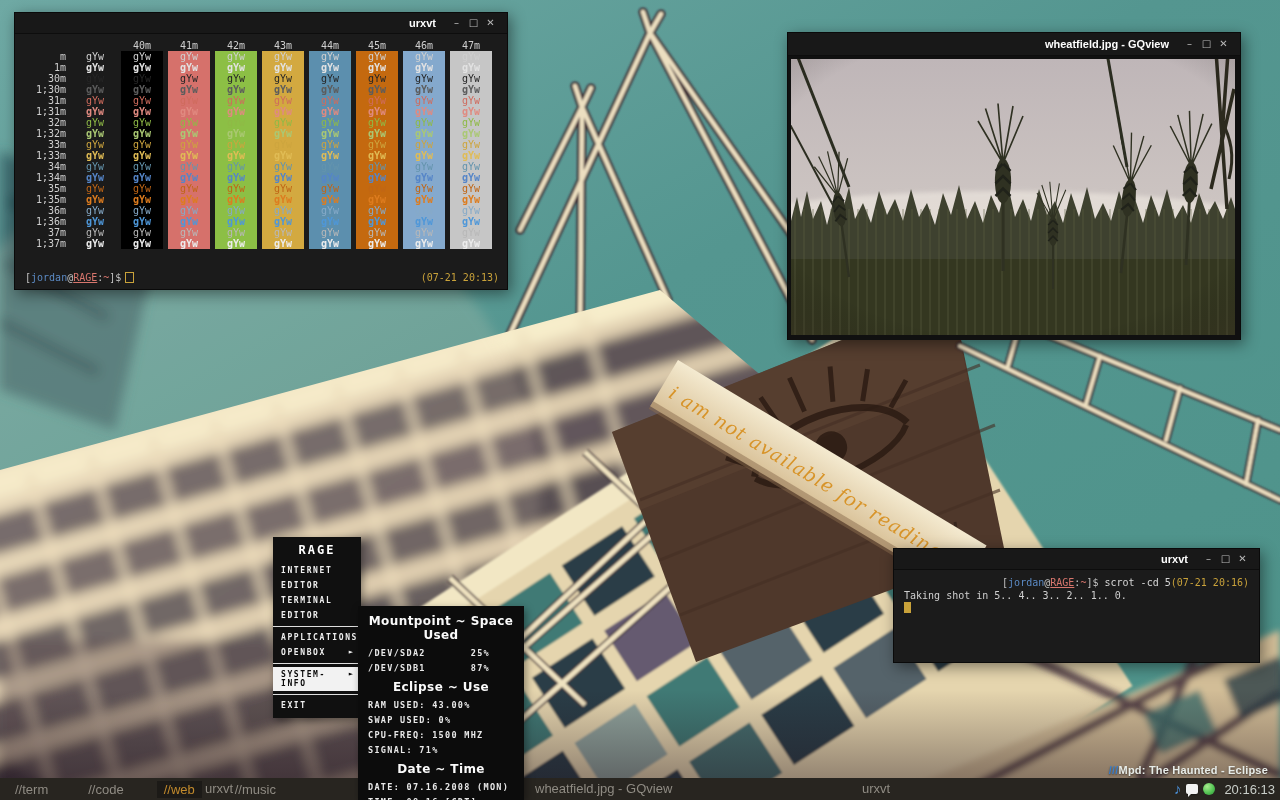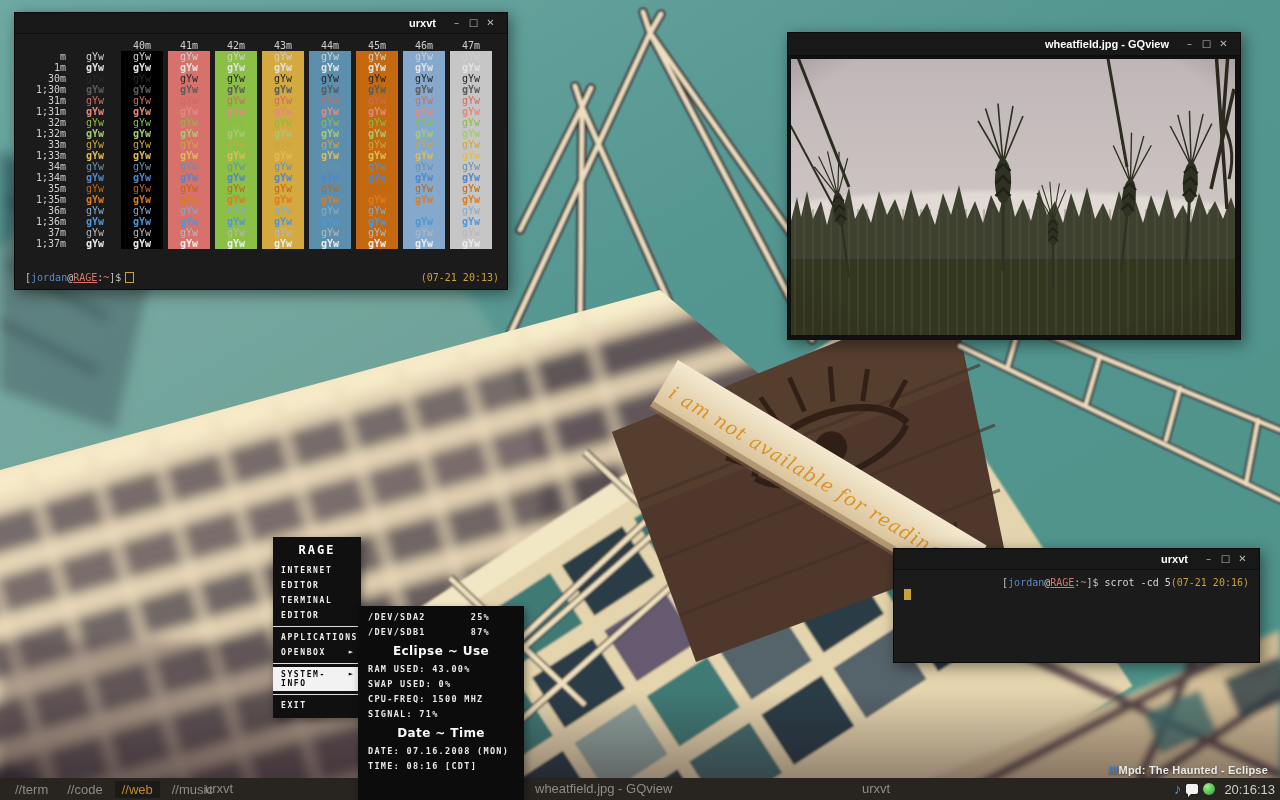"Taking shot in 5.. 4.." div { html: none -> <div>Taking shot in 5.. 4.. 3.. 2.. 1.. 0.</div> }
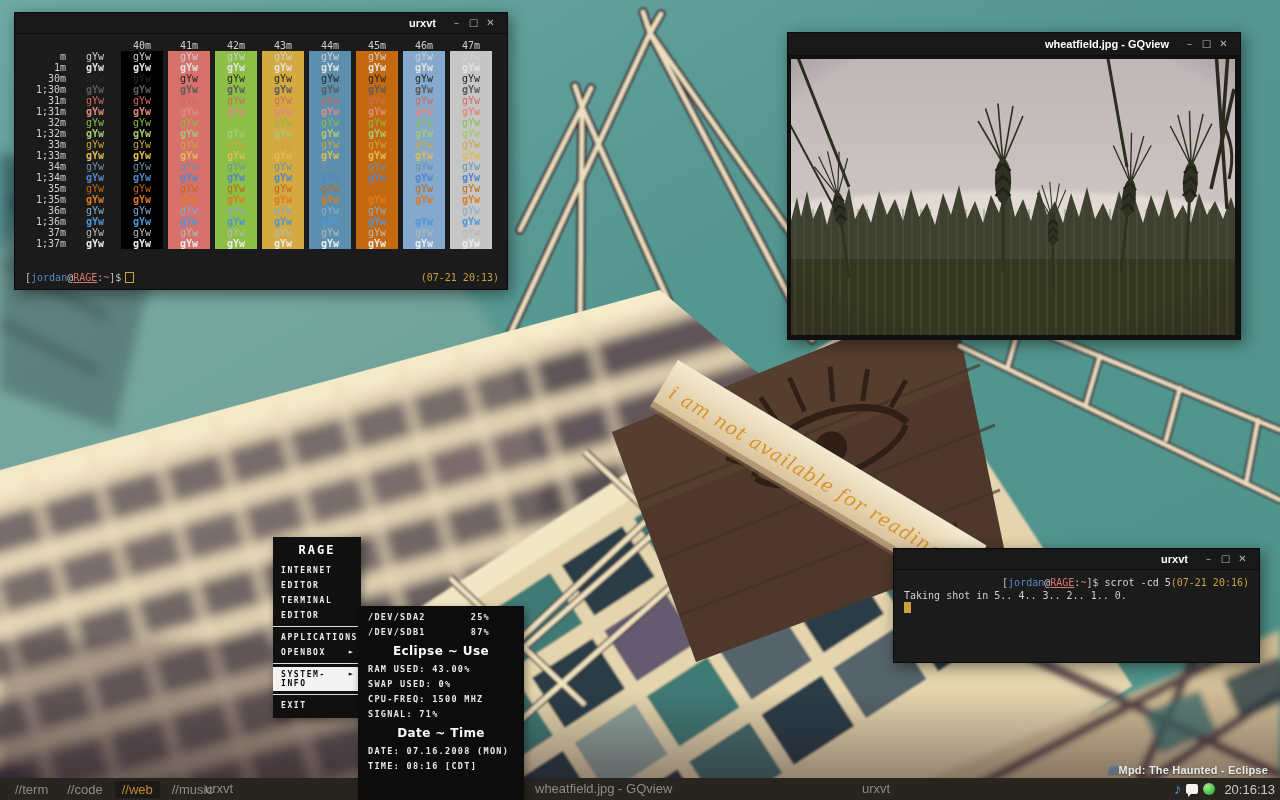"Mountpoint ~ Space Used" div.shead { html: none -> <div>Mountpoint ~ Space Used</div> }
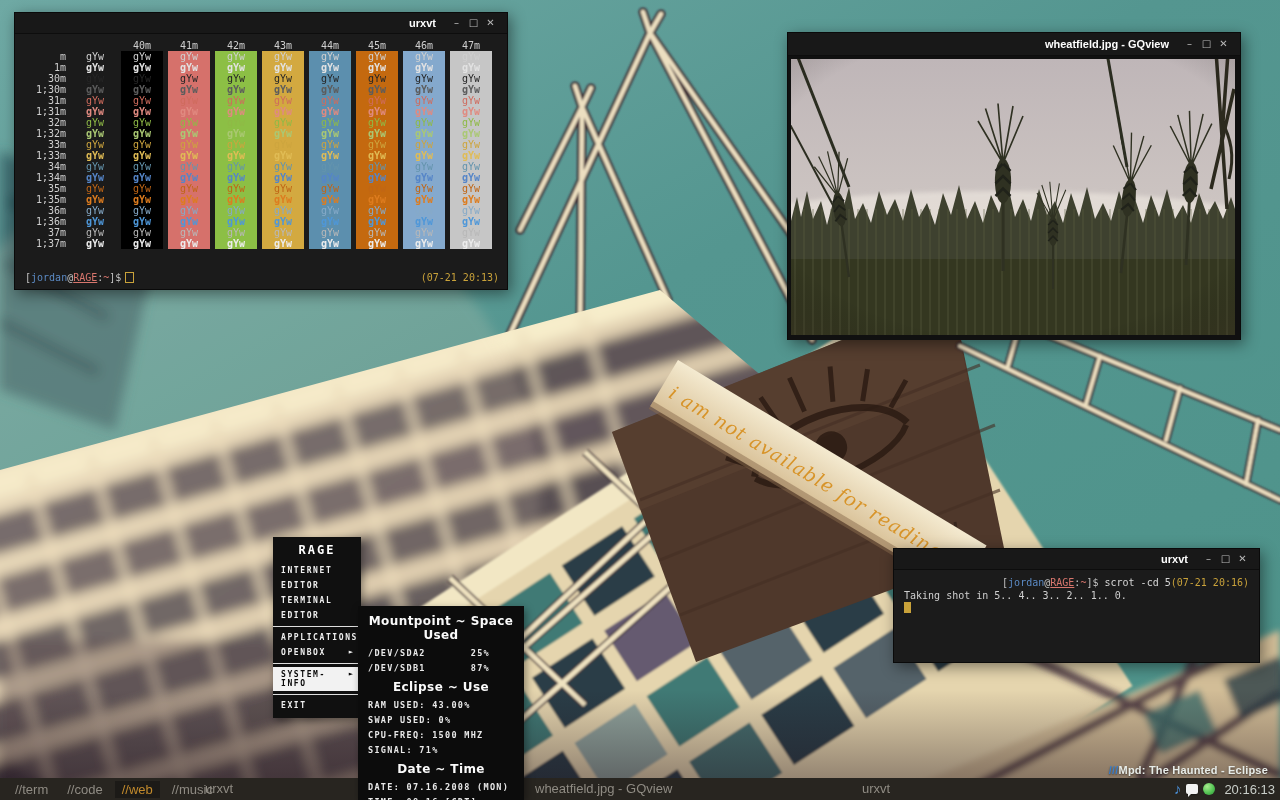"//term" .wslist { gap: 5px -> 26px }
